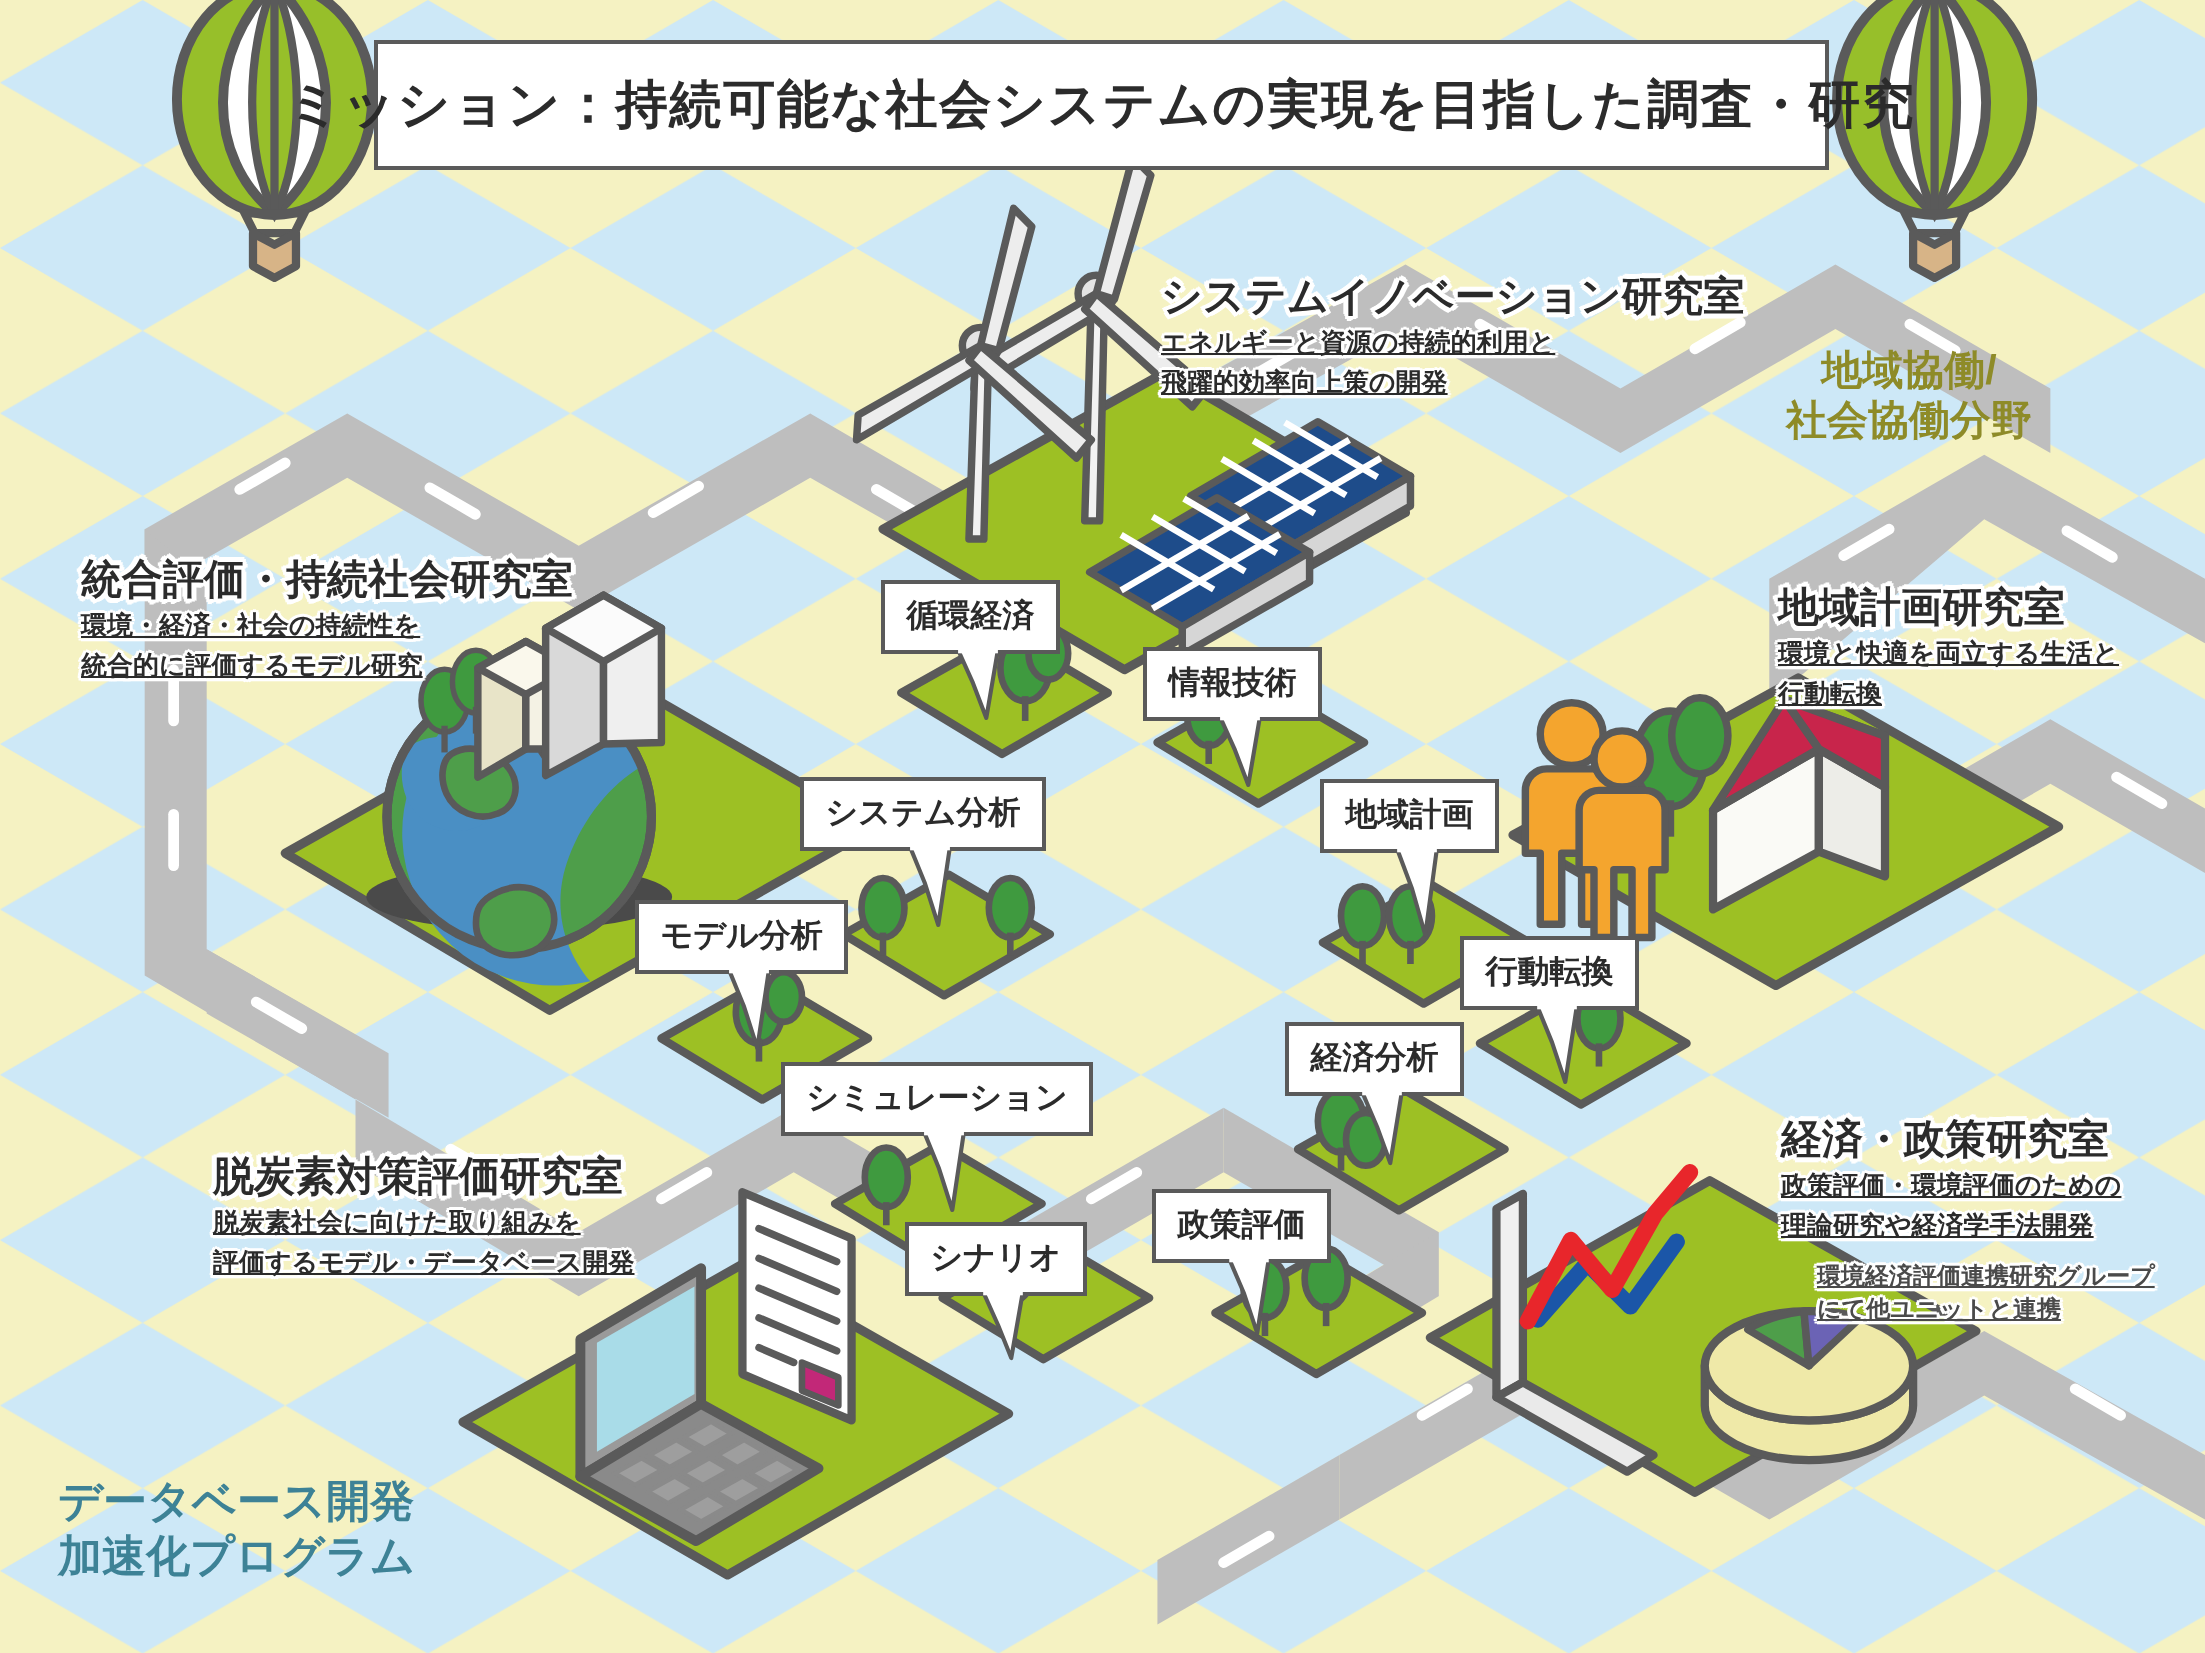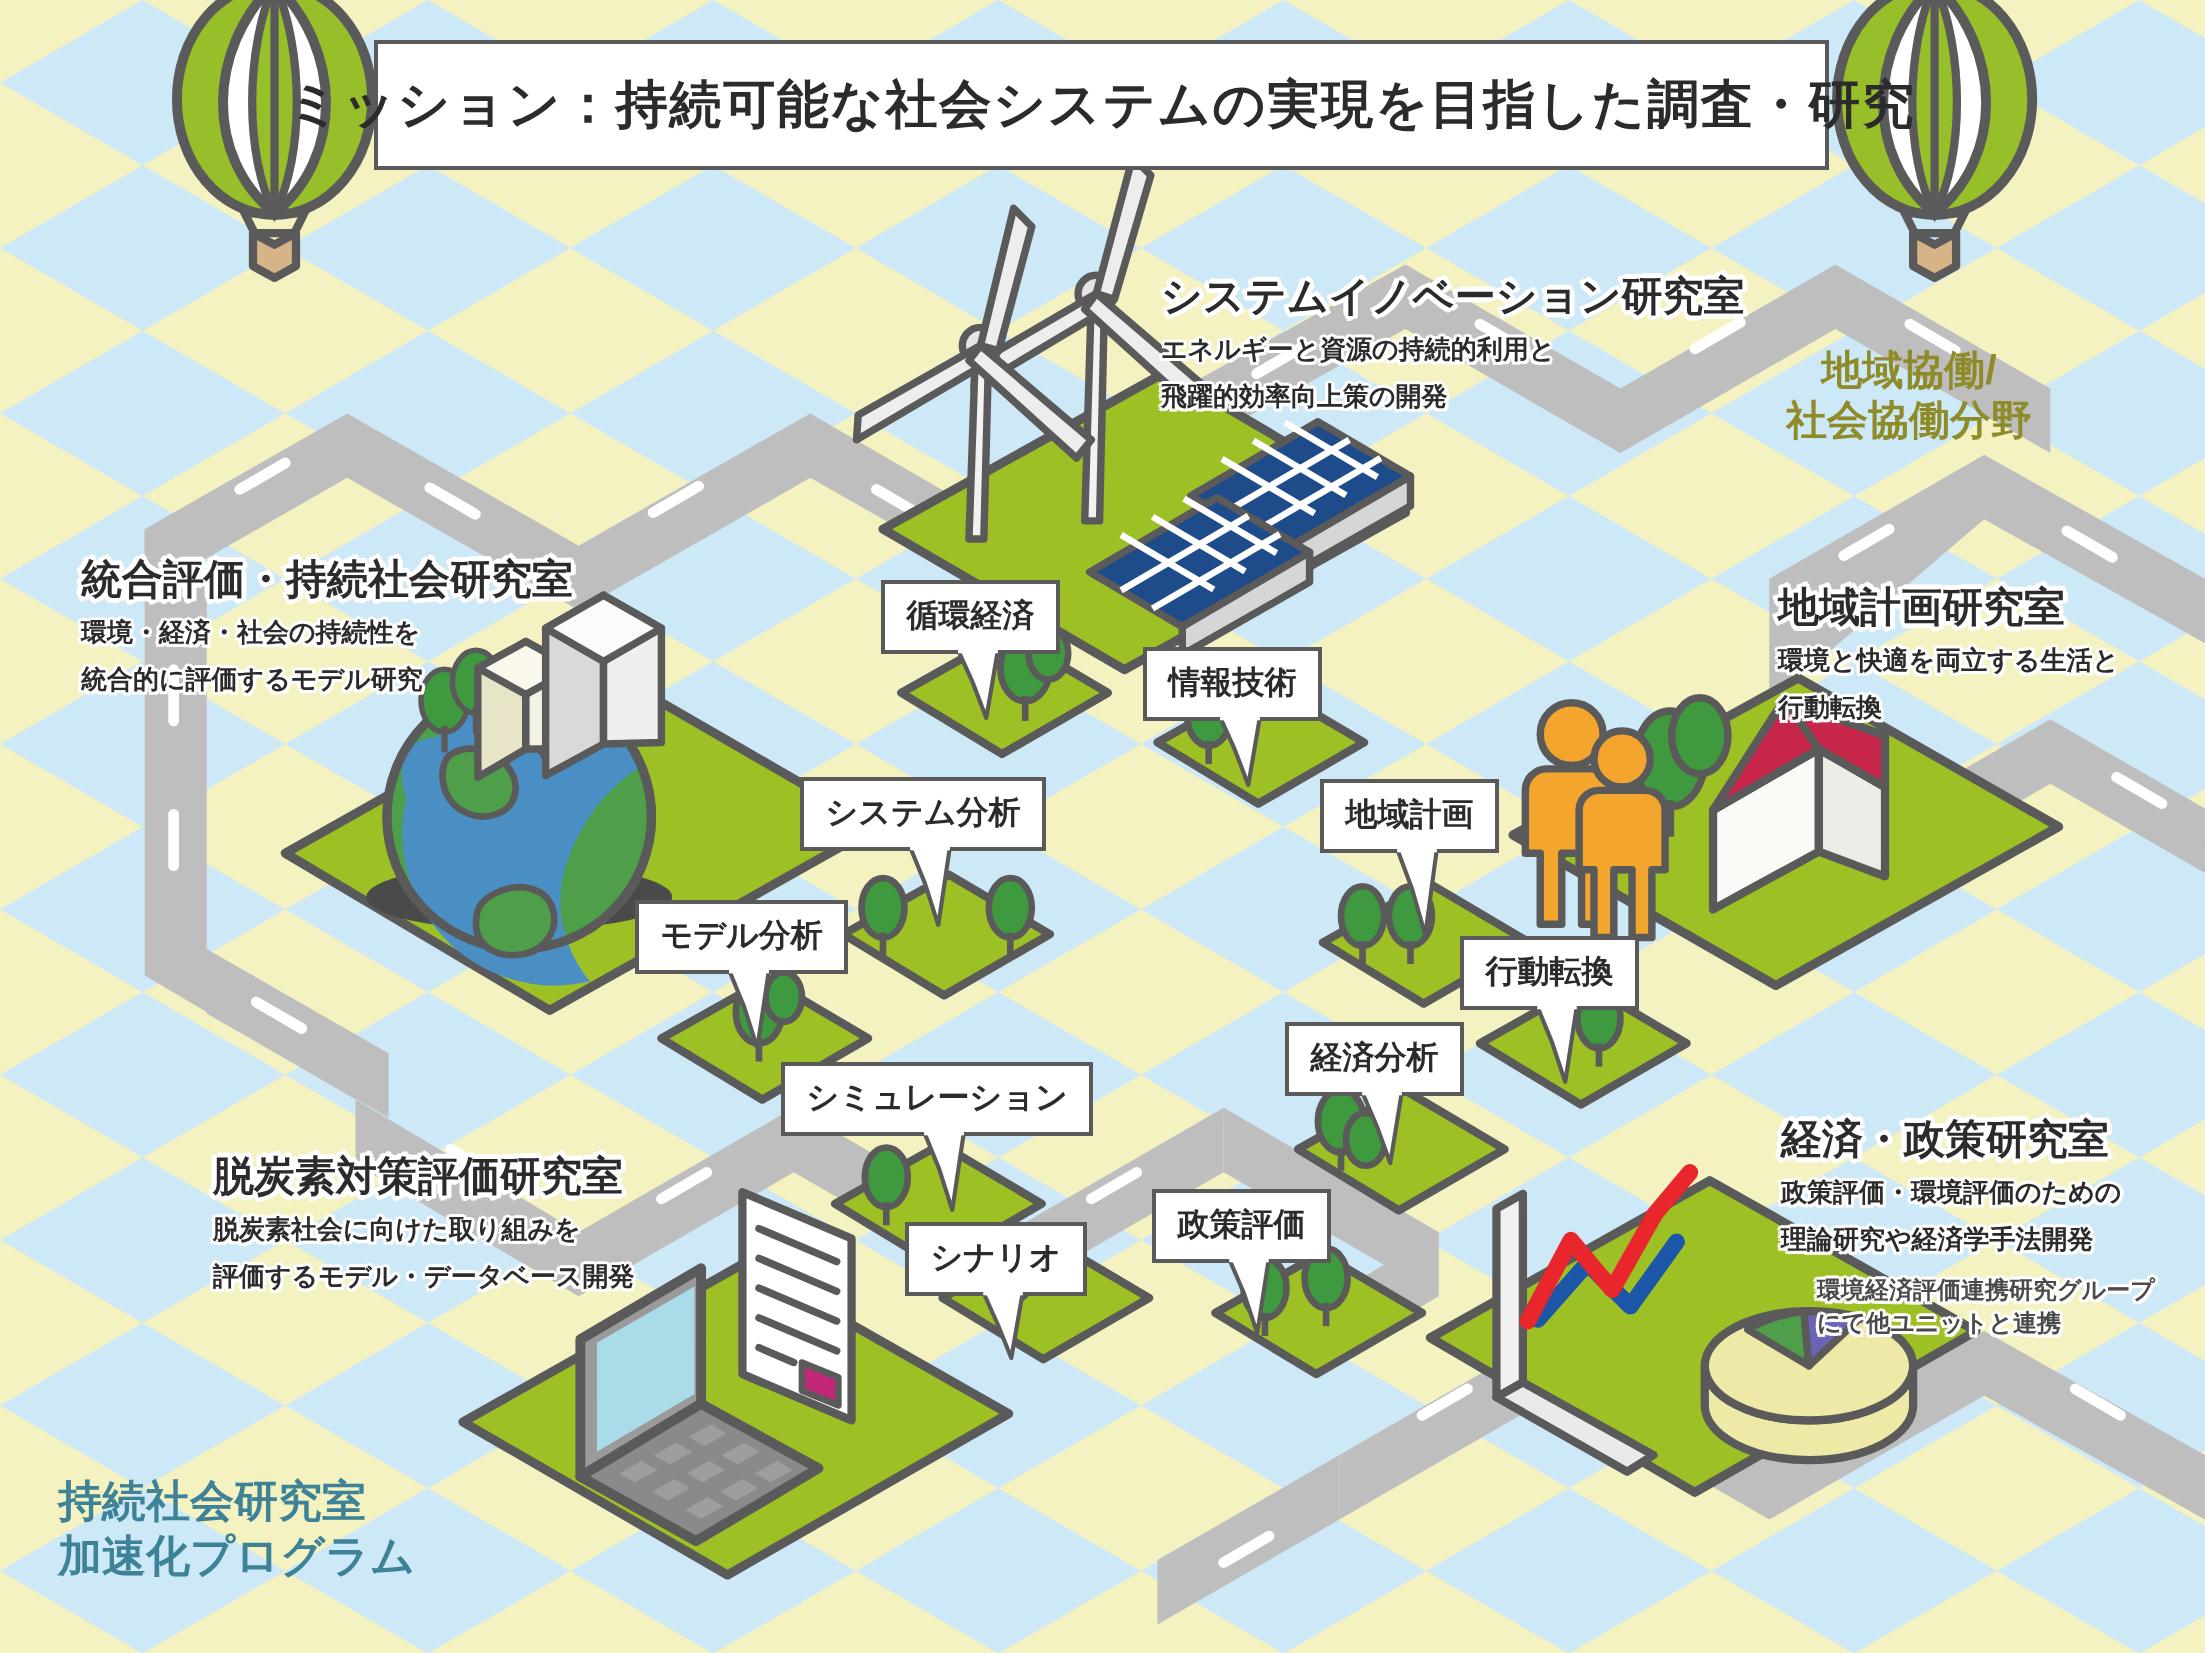"エネルギーと資源の持続的利用と" .lab p { margin: 13px 0 0 0 -> 6px 0 0 0; text-decoration: none -> underline }
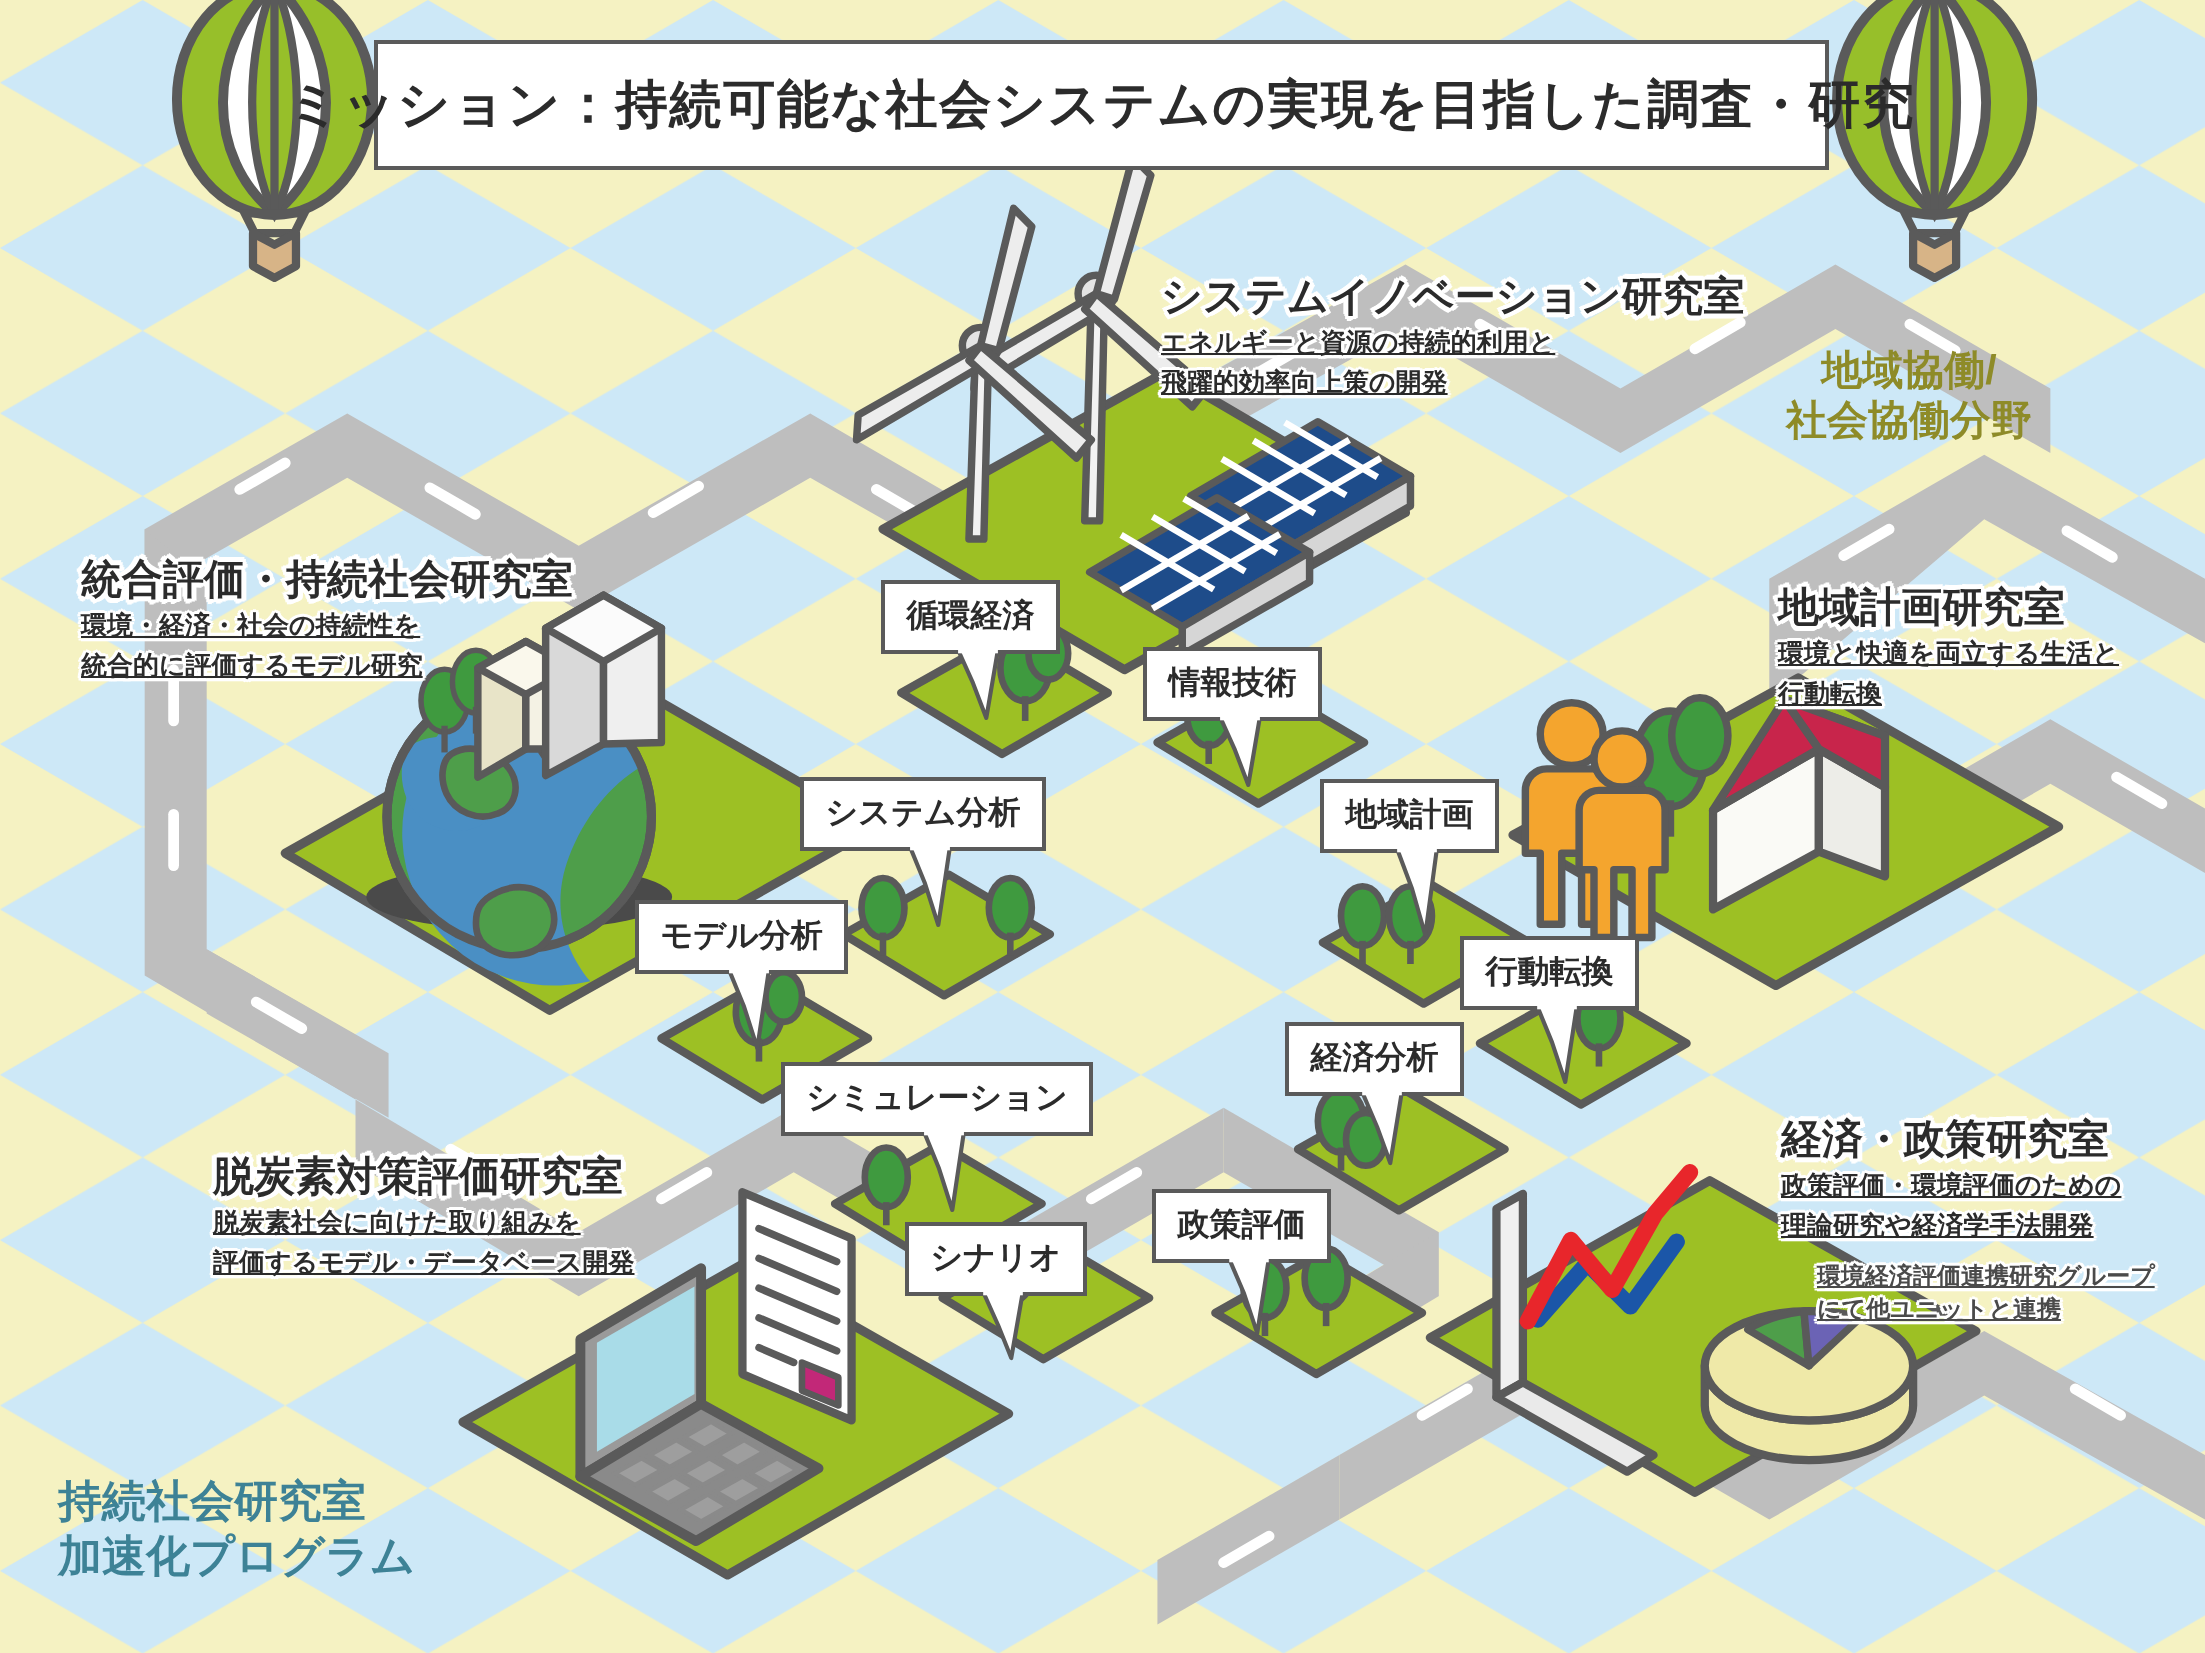"持続社会研究室" div { text: 持続社会研究室 -> データベース開発 }
